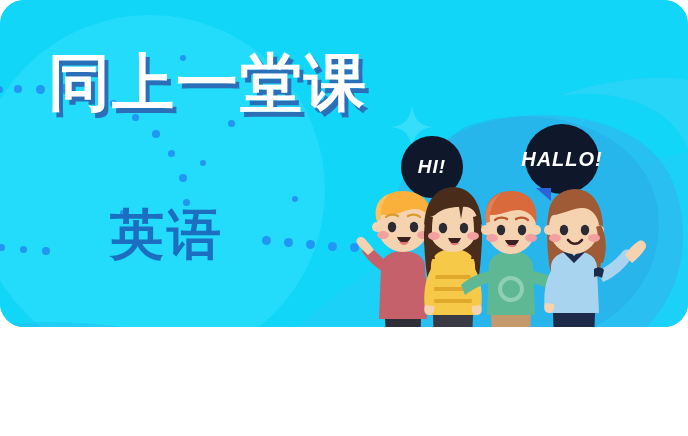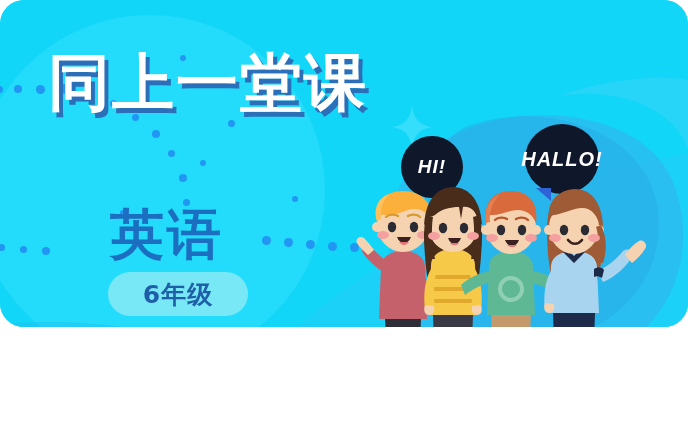"6年级" div.grade-badge { html: <div> <span>6年级</span> </div> -> none }
